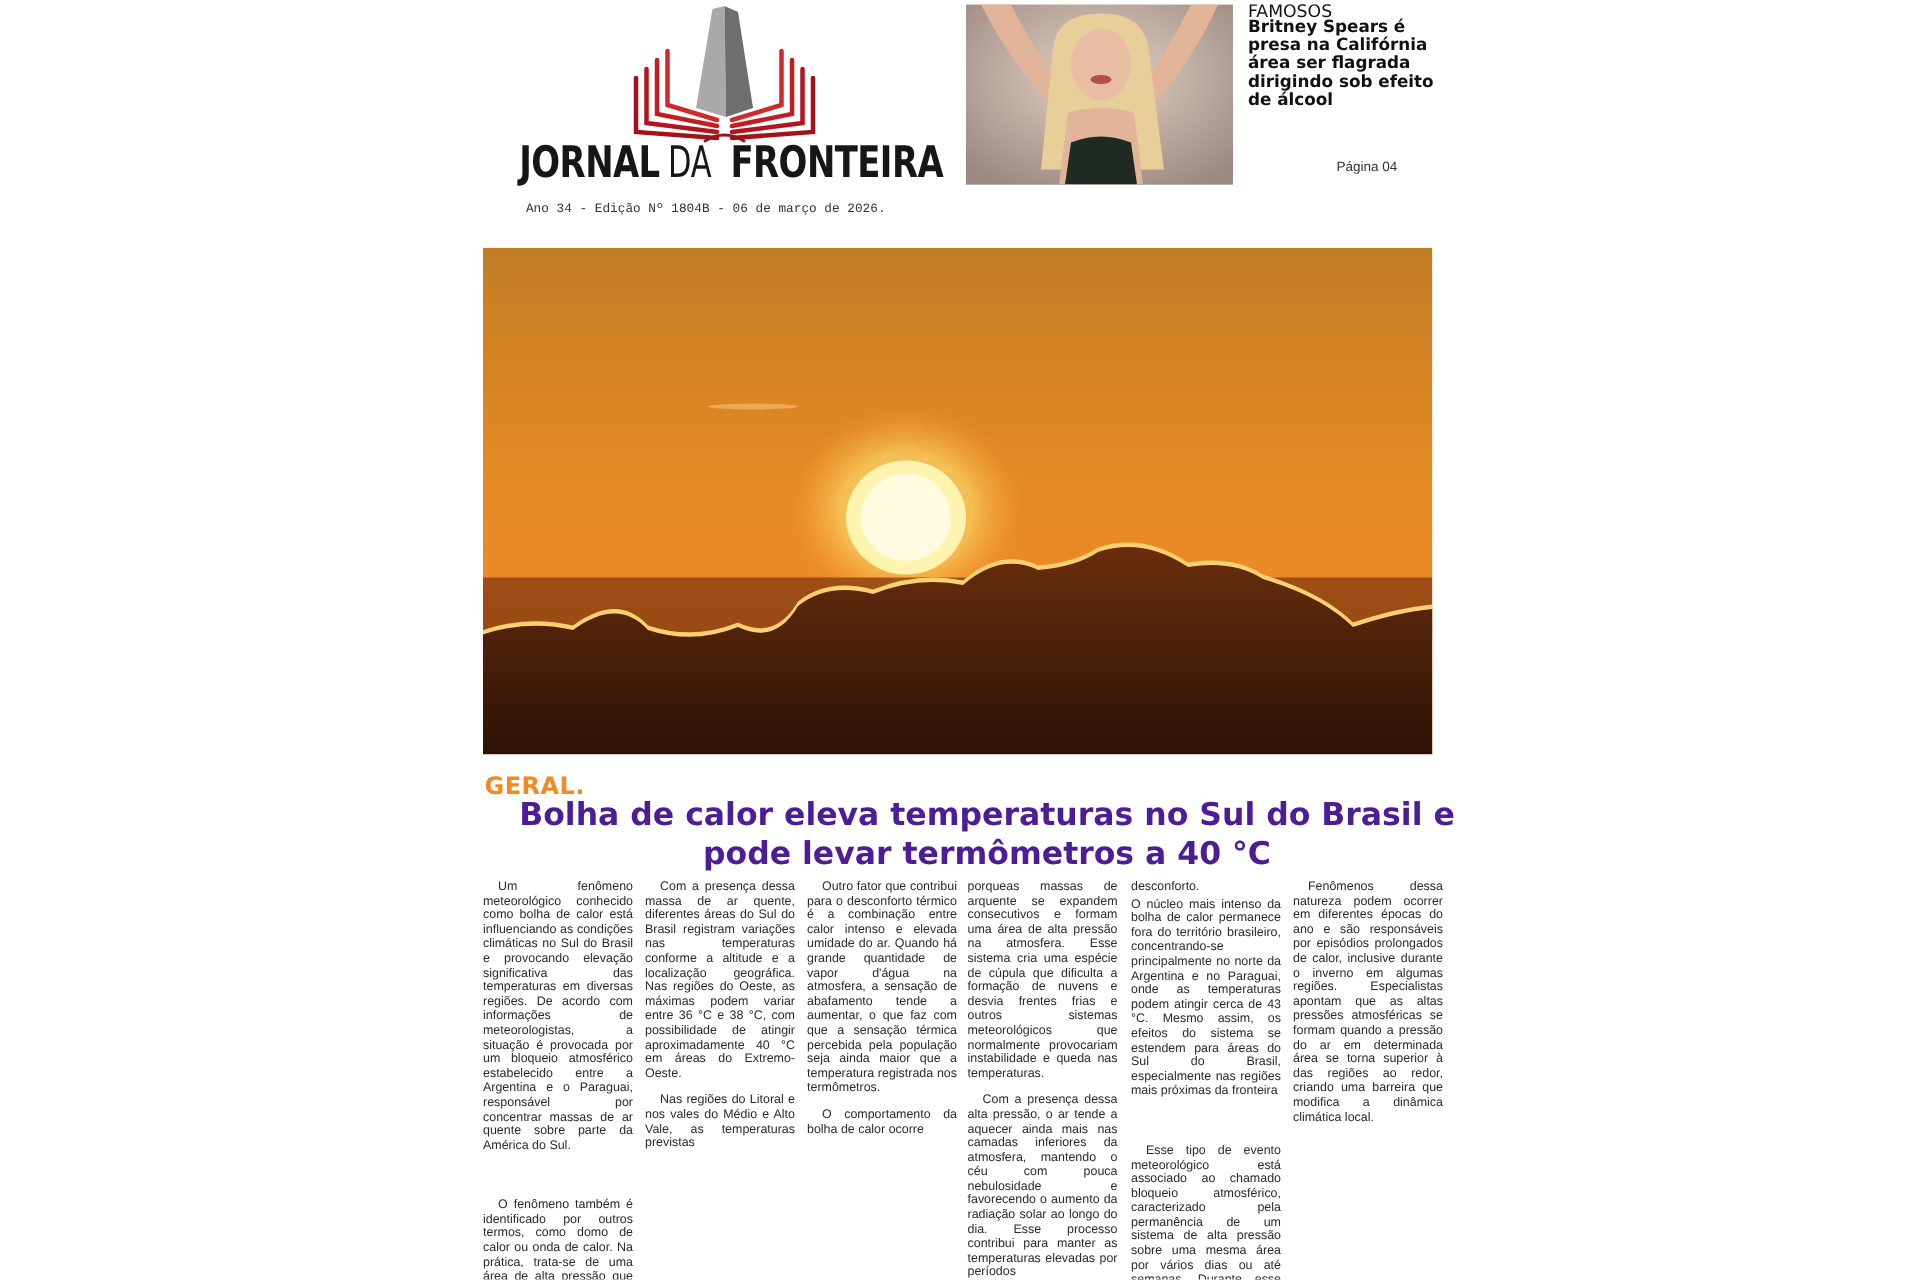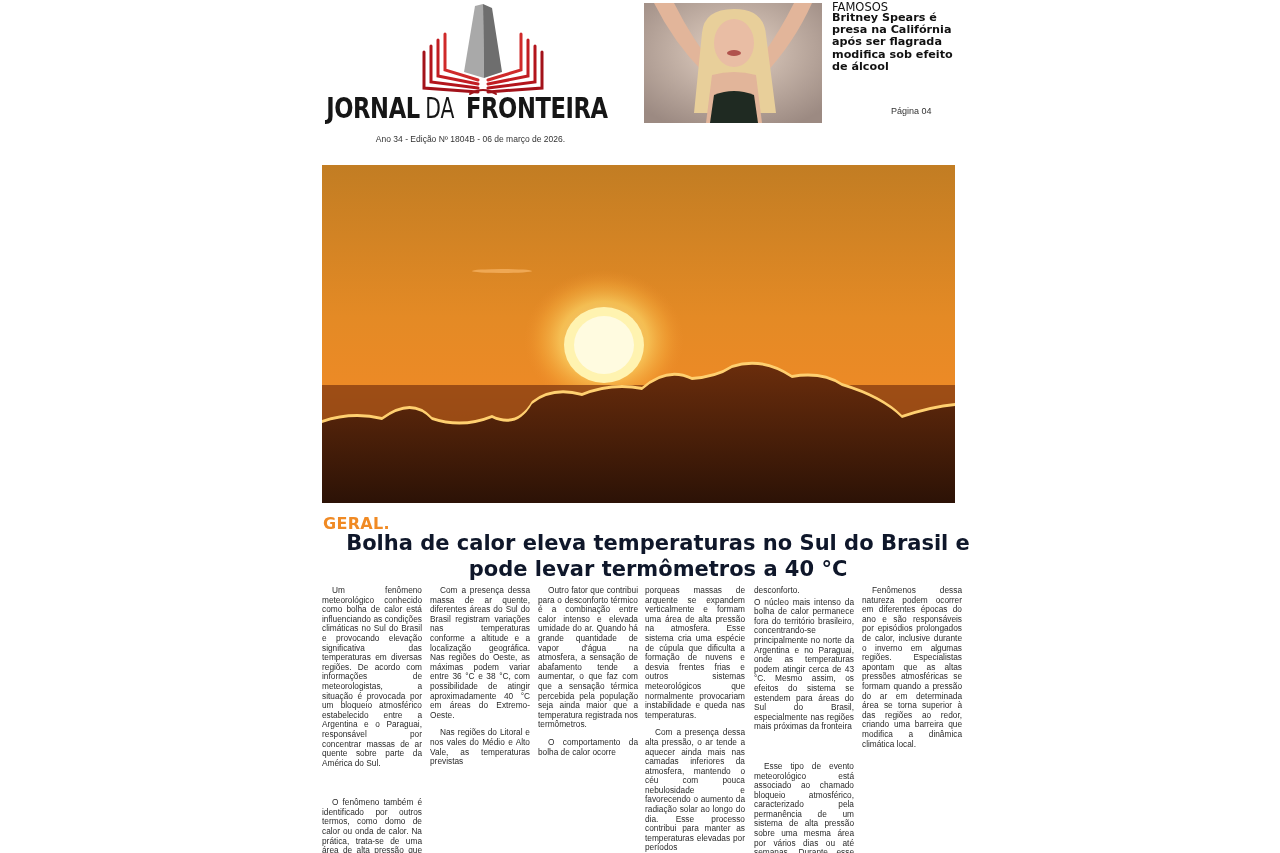"Britney Spears é presa na" div.abs { text: após ser flagrada modifica -> área ser flagrada dirigindo }
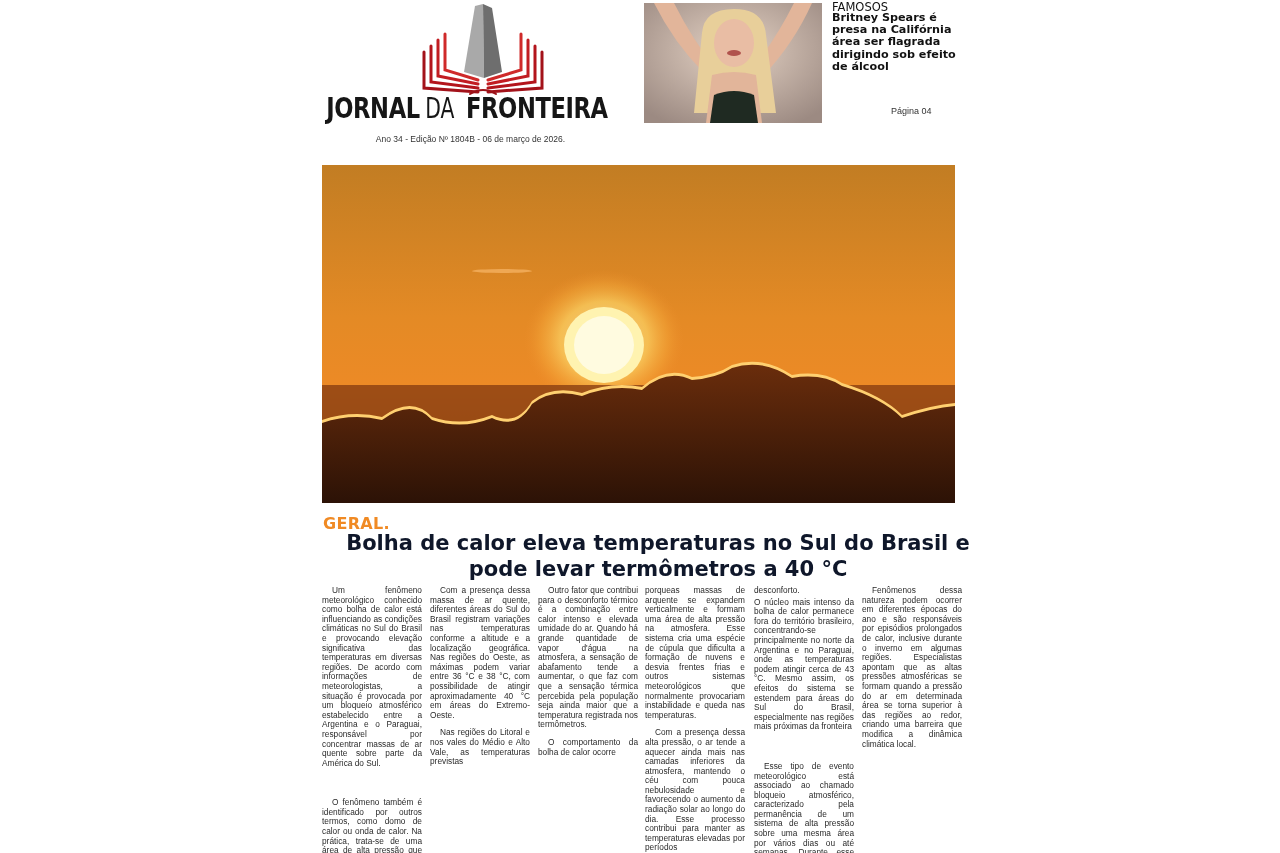"JORNAL" .logo-title { justify-content: center -> flex-start }
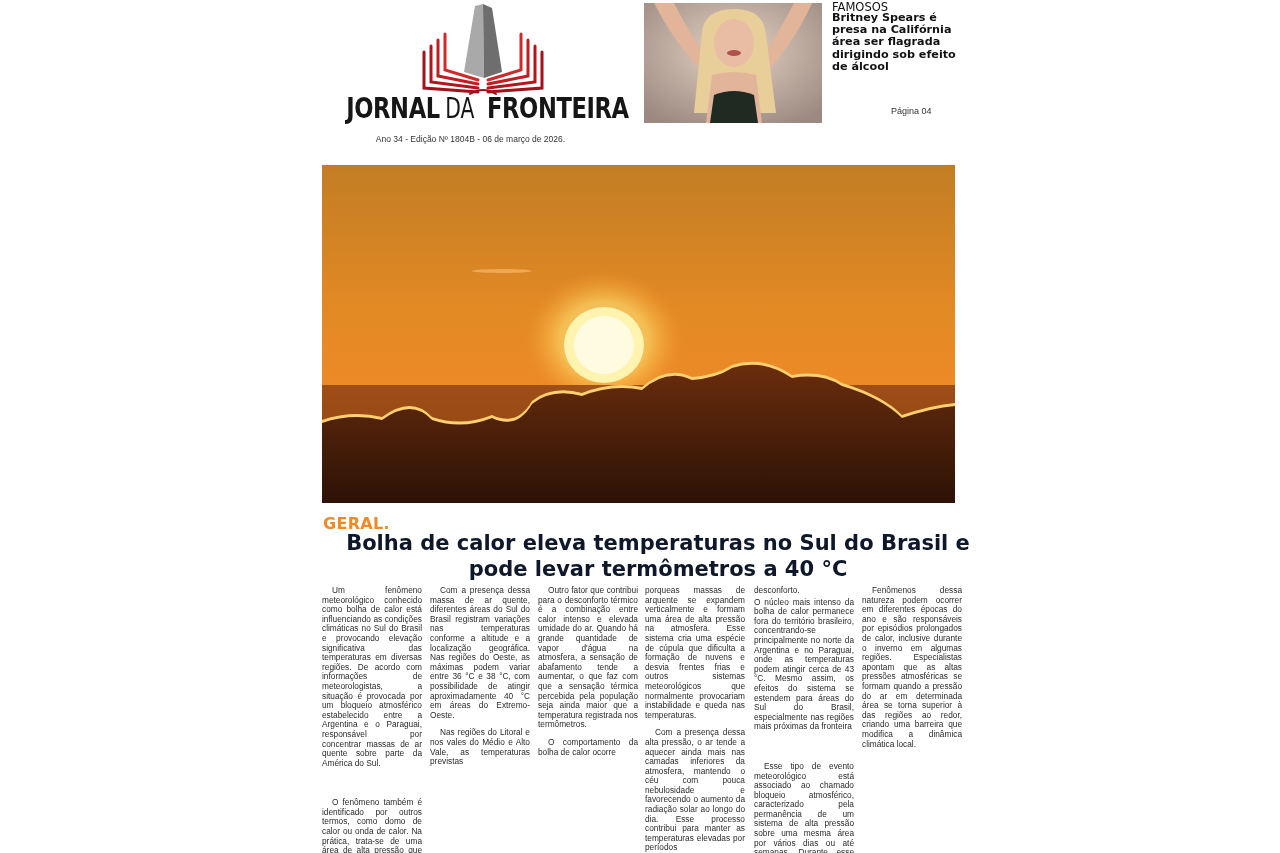"Ano 34 - Edição Nº" .edition { font-family: Liberation Sans, sans-serif -> Liberation Mono, monospace }
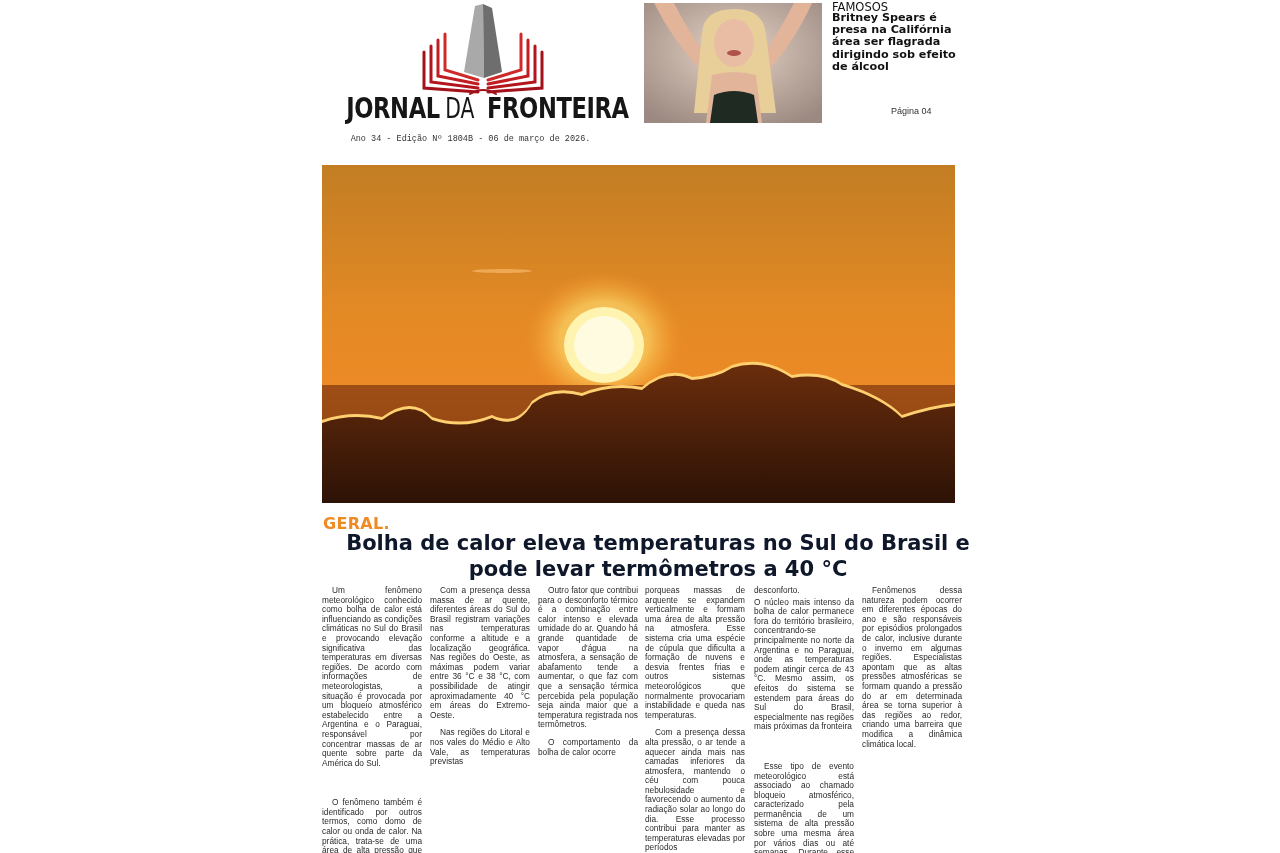"Bolha de calor eleva temperaturas" .headline { color: #0f172a -> #4c1d95 }
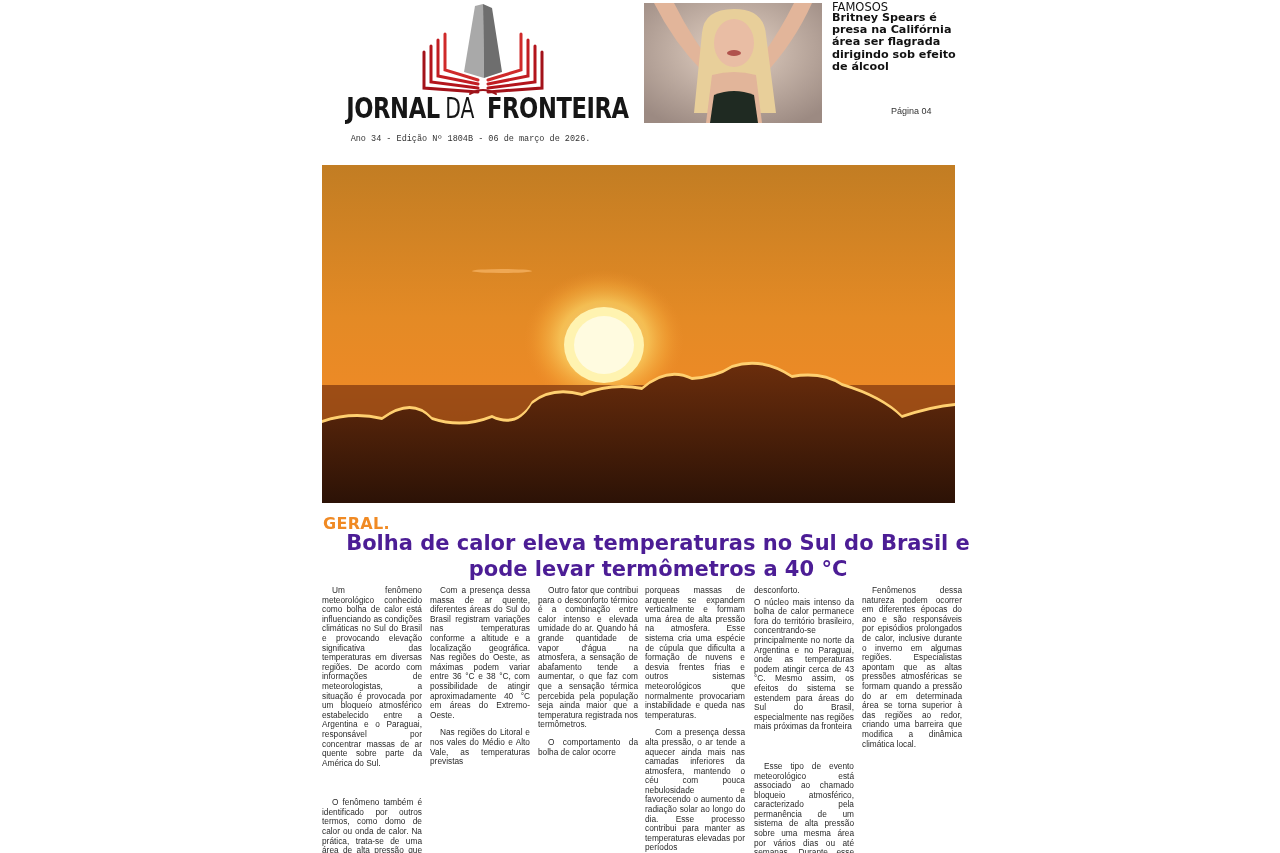"porqueas massas de arquente se" p { text: verticalmente -> consecutivos }
